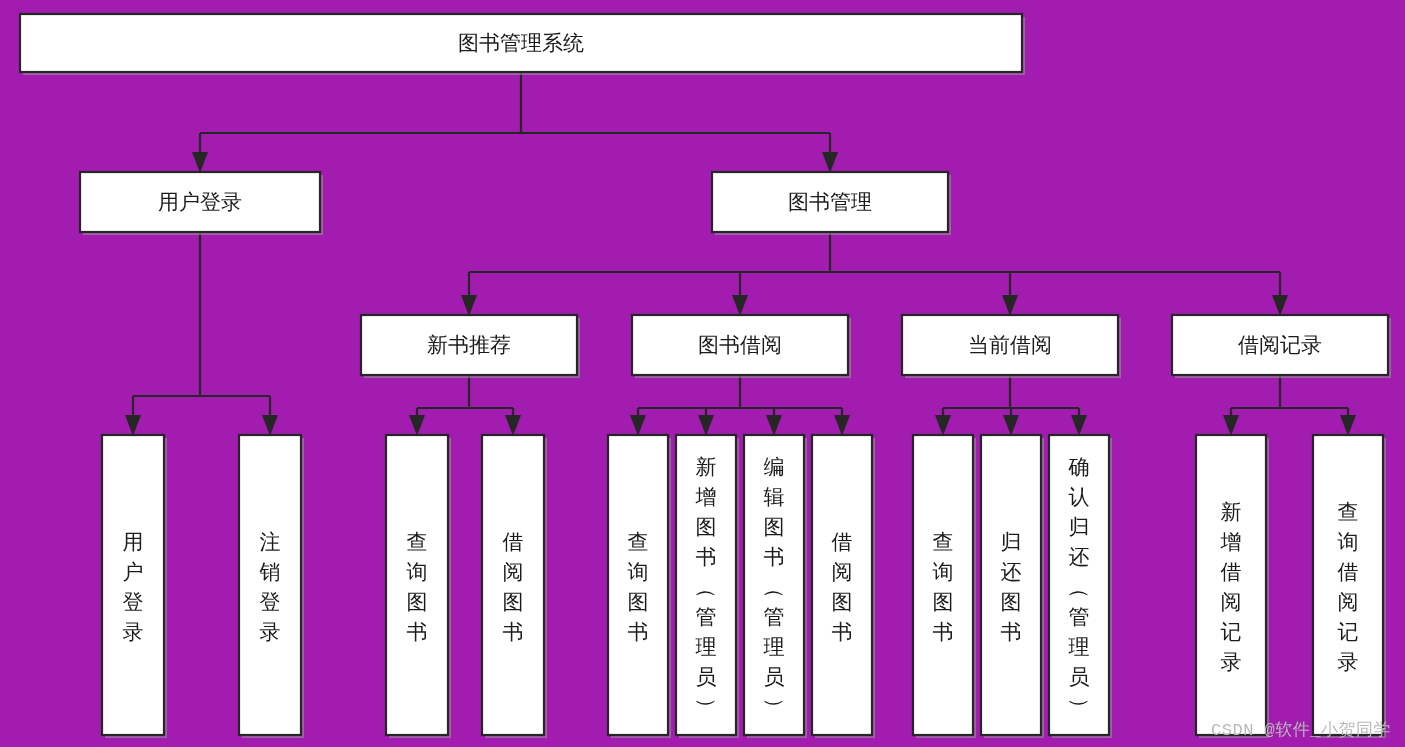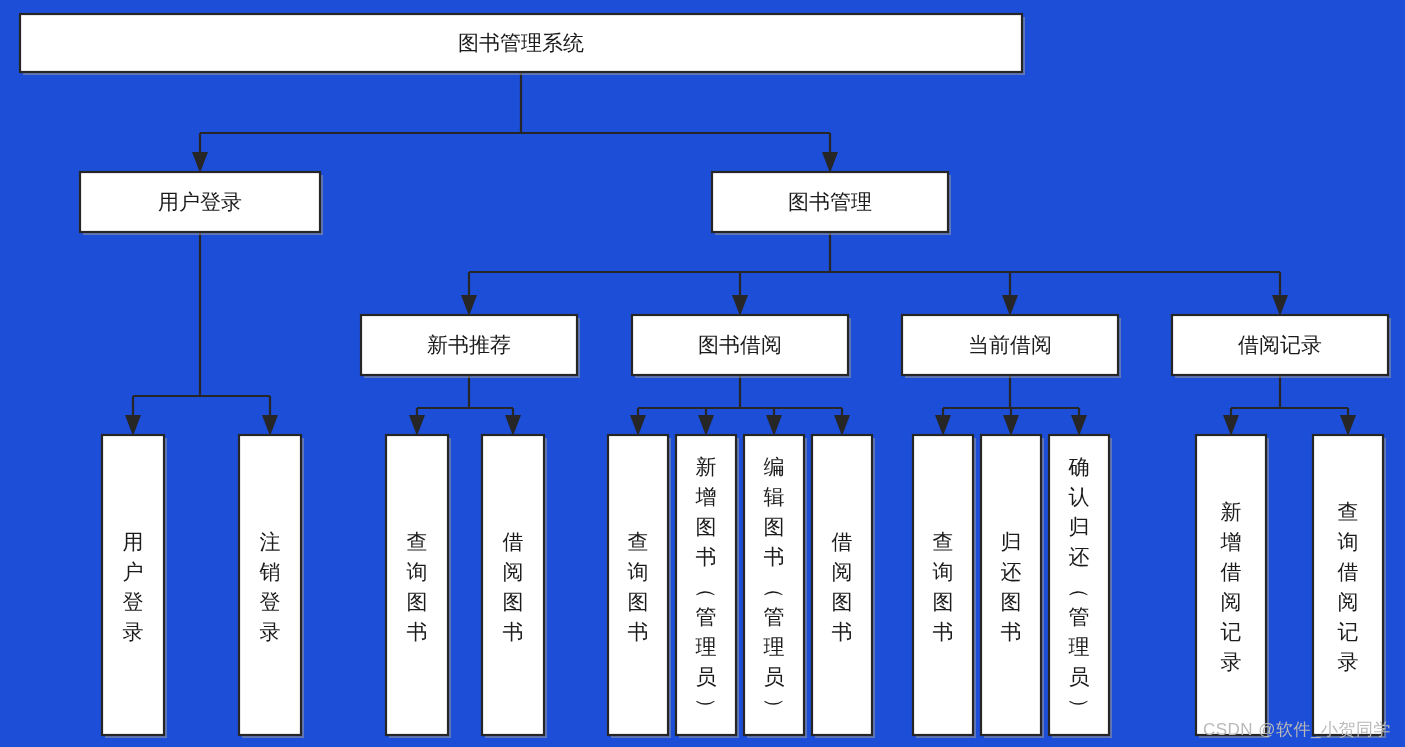"图书管理系统" #diagram-root { background: #1d4ed8 -> #a21caf }
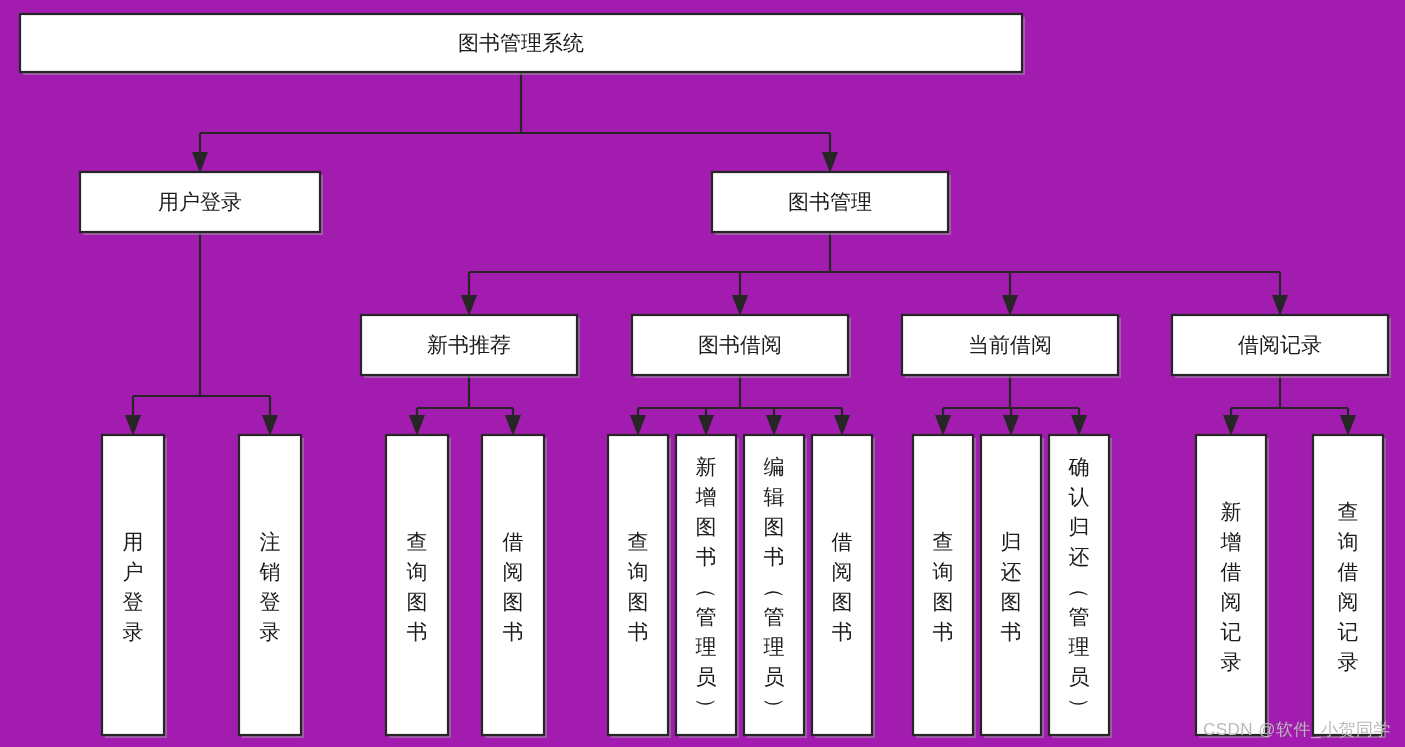"CSDN @软件_小贺同学" .watermark { font-family: Liberation Sans, sans-serif -> Liberation Mono, monospace }
